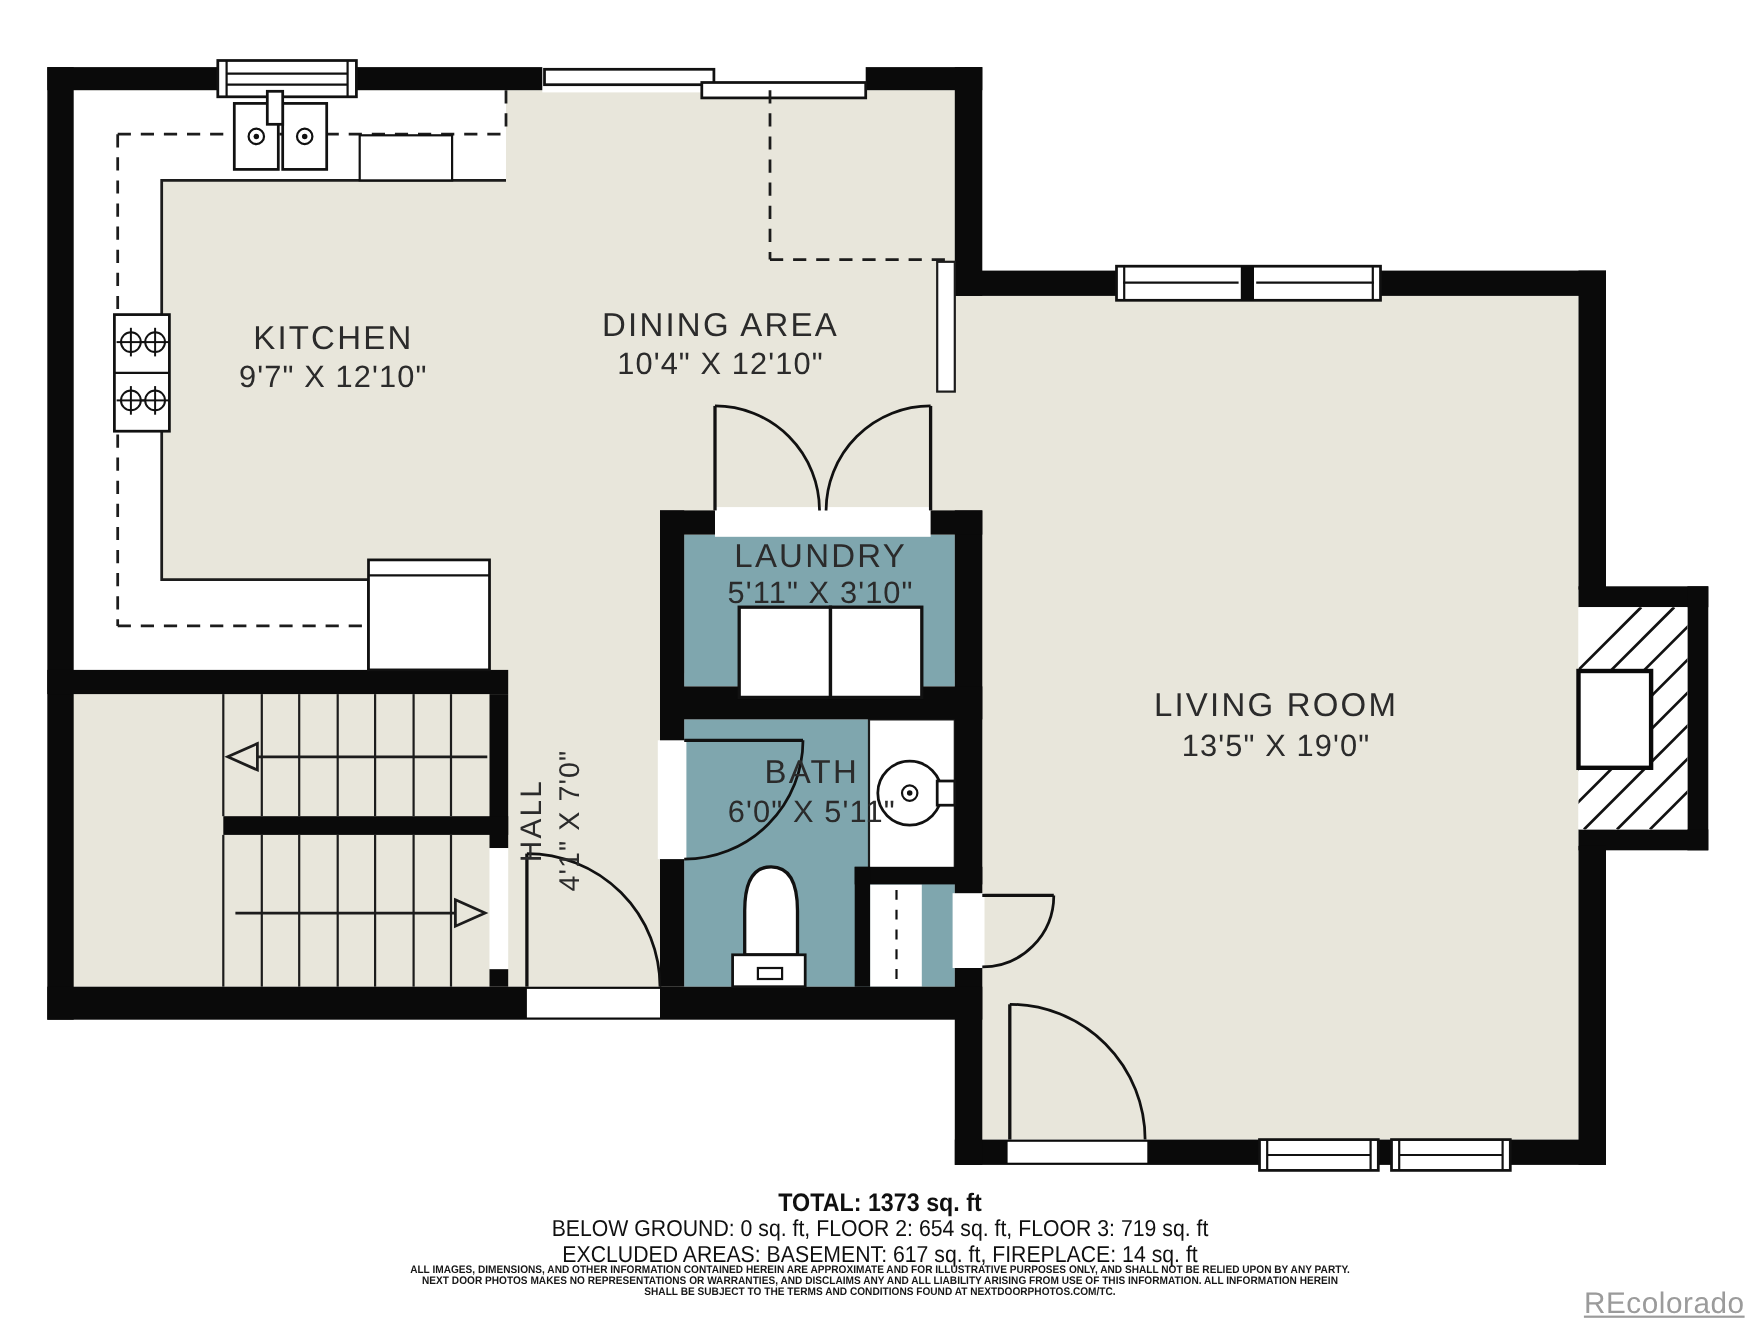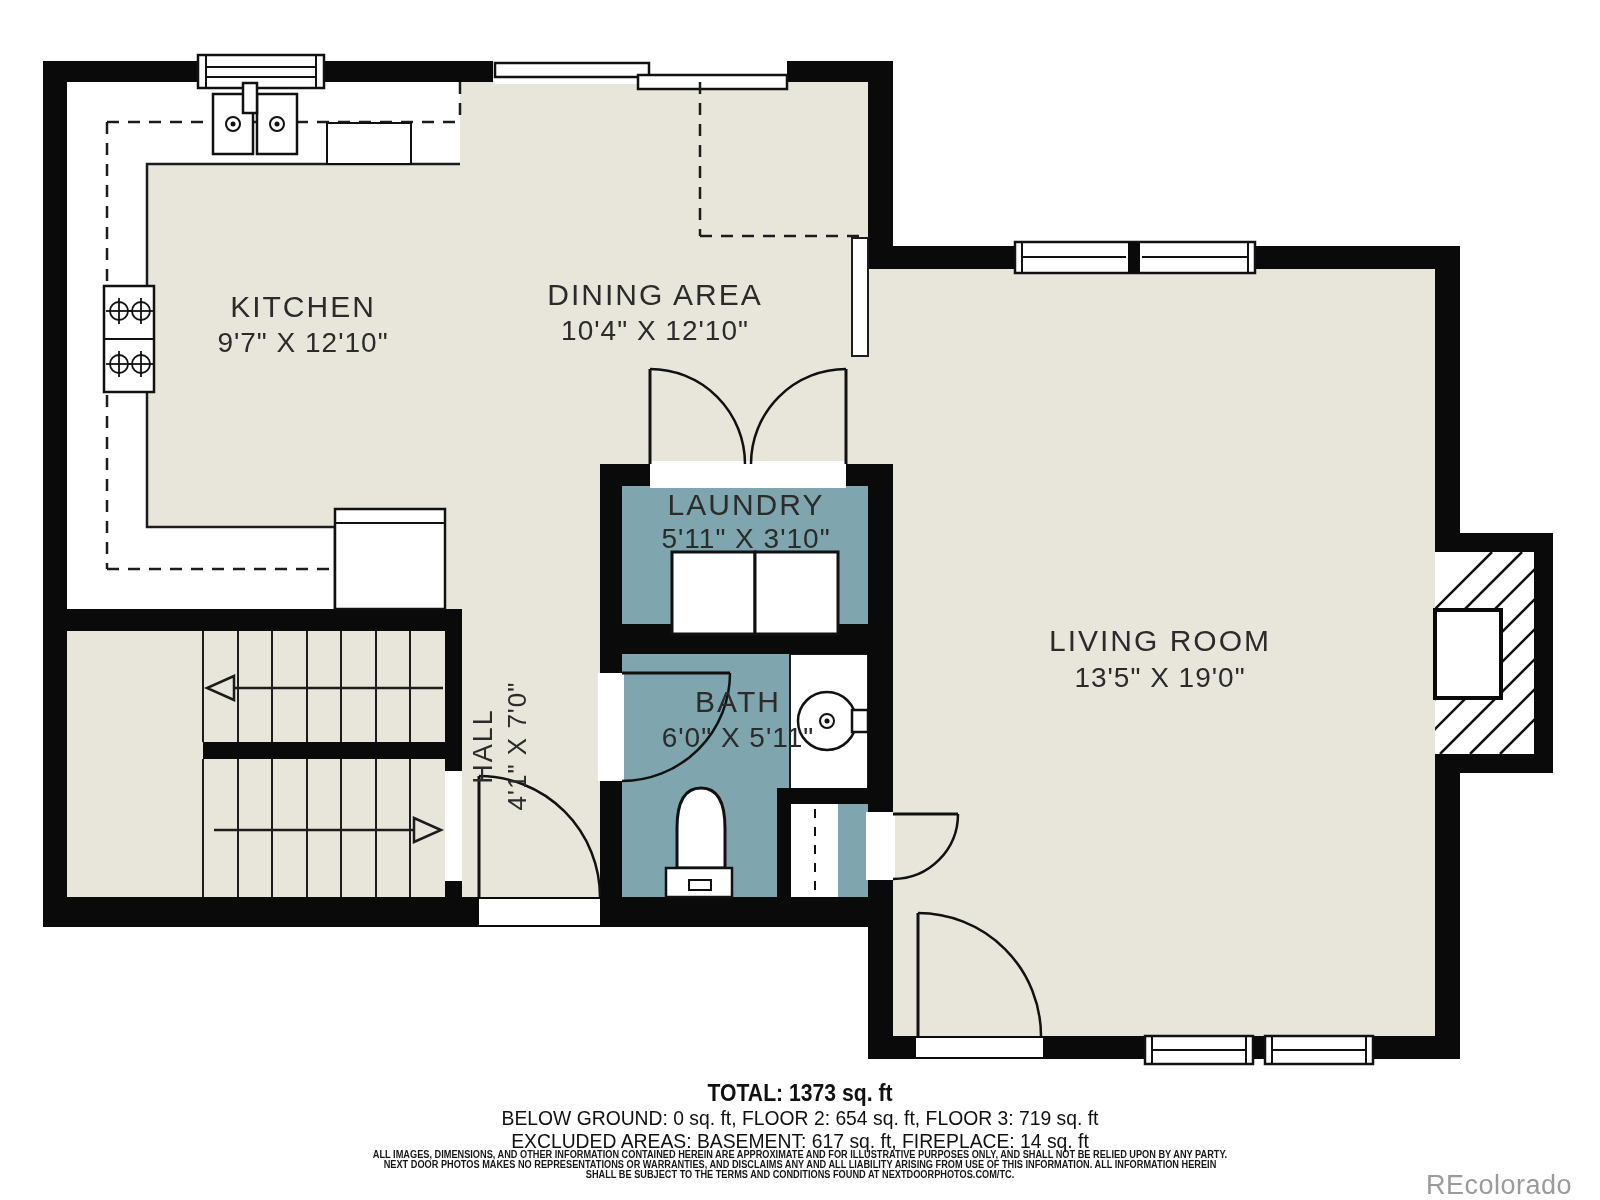"REcolorado" .watermark { right: 28px -> 14px; text-decoration: none -> underline }
